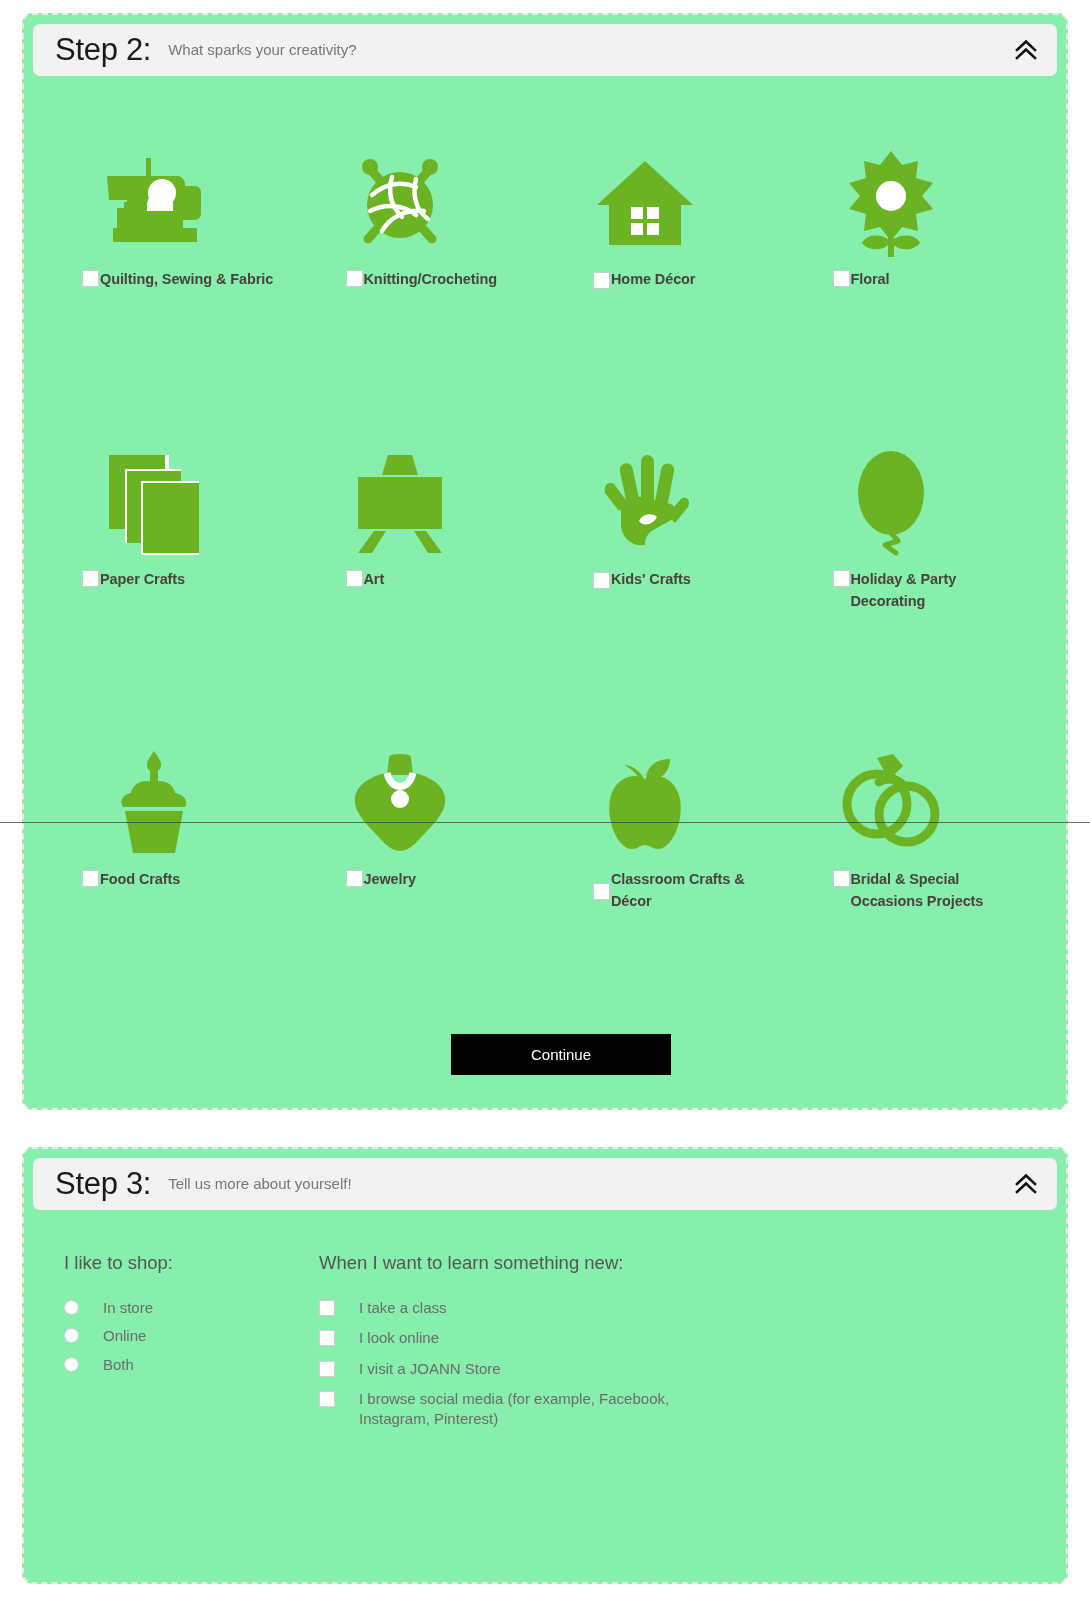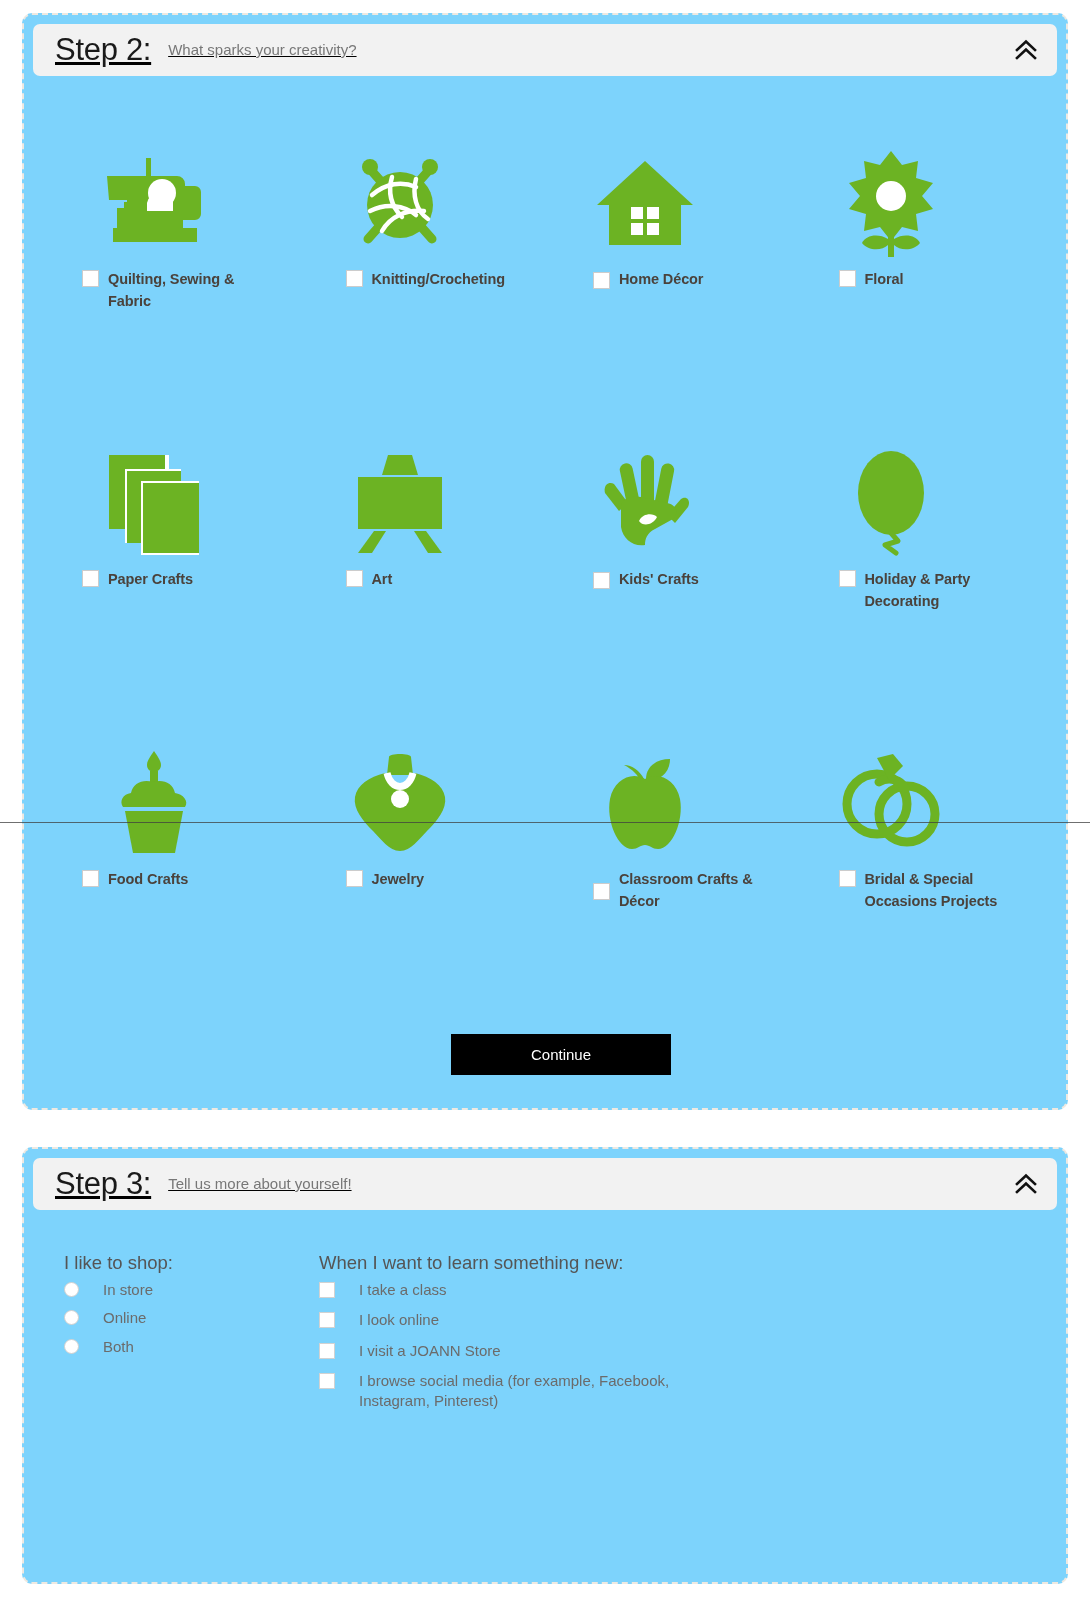"Step 2:" .step-panel { background: #7dd3fc -> #86efac; text-decoration: underline -> none }
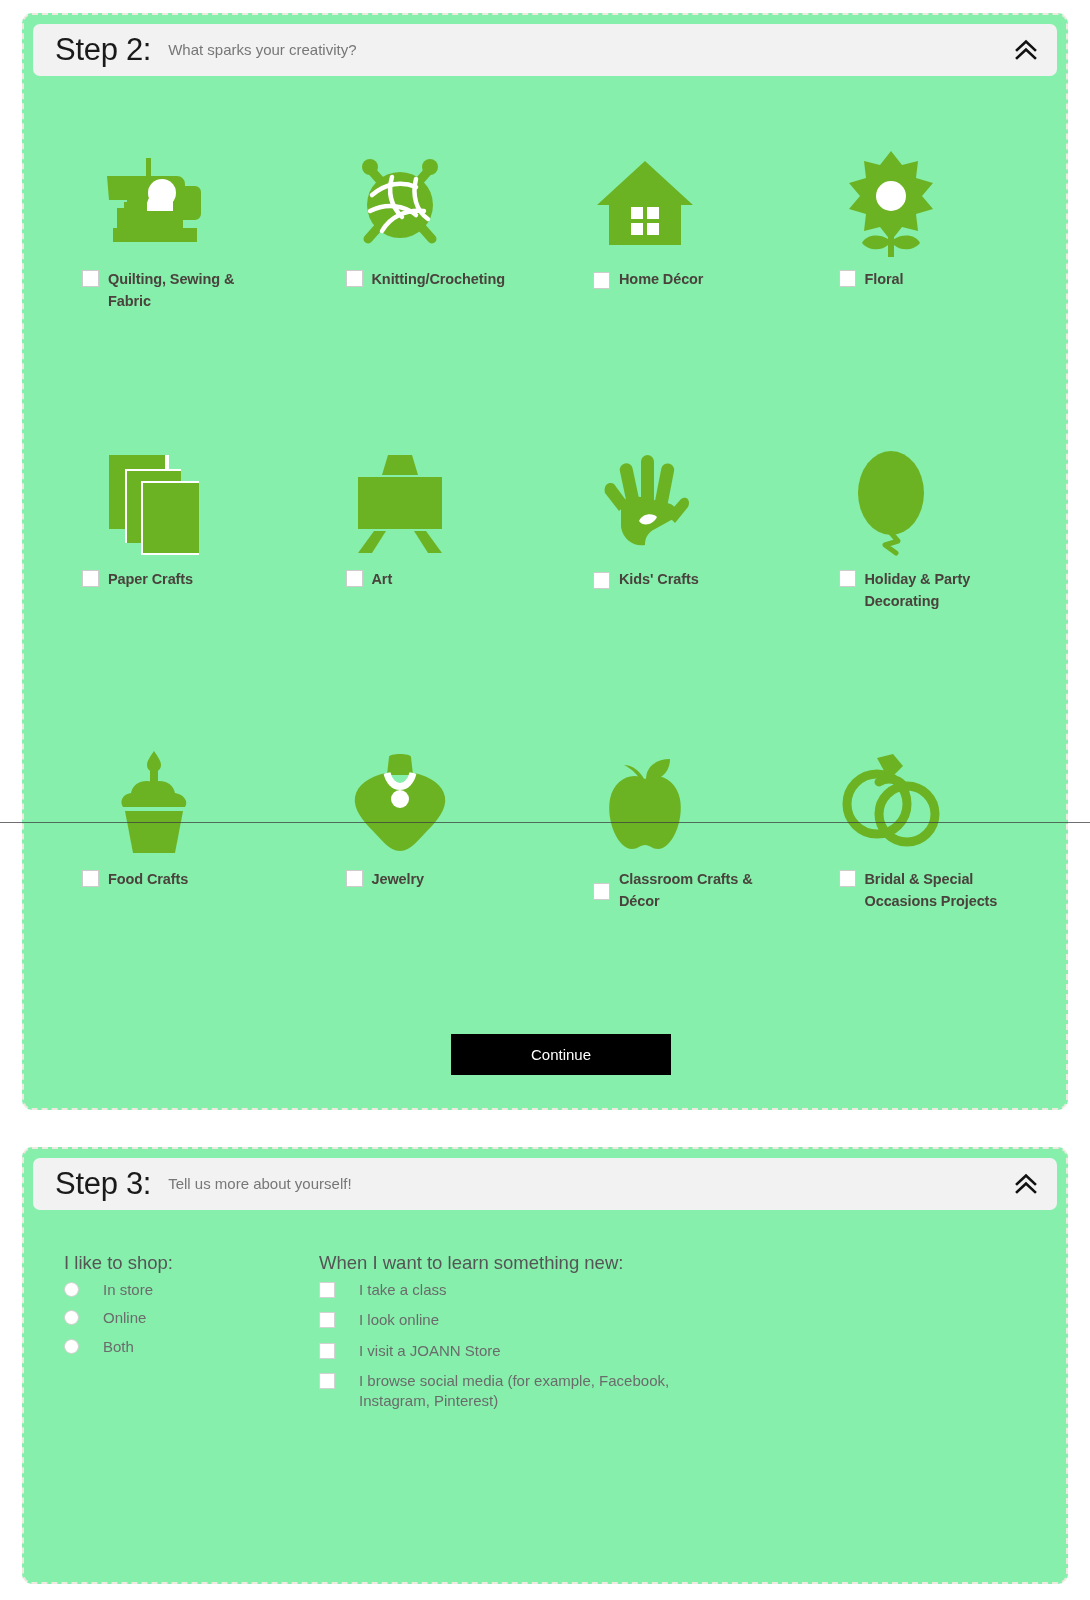"Quilting, Sewing & Fabric" .craft-label-row { gap: 9px -> 1px }
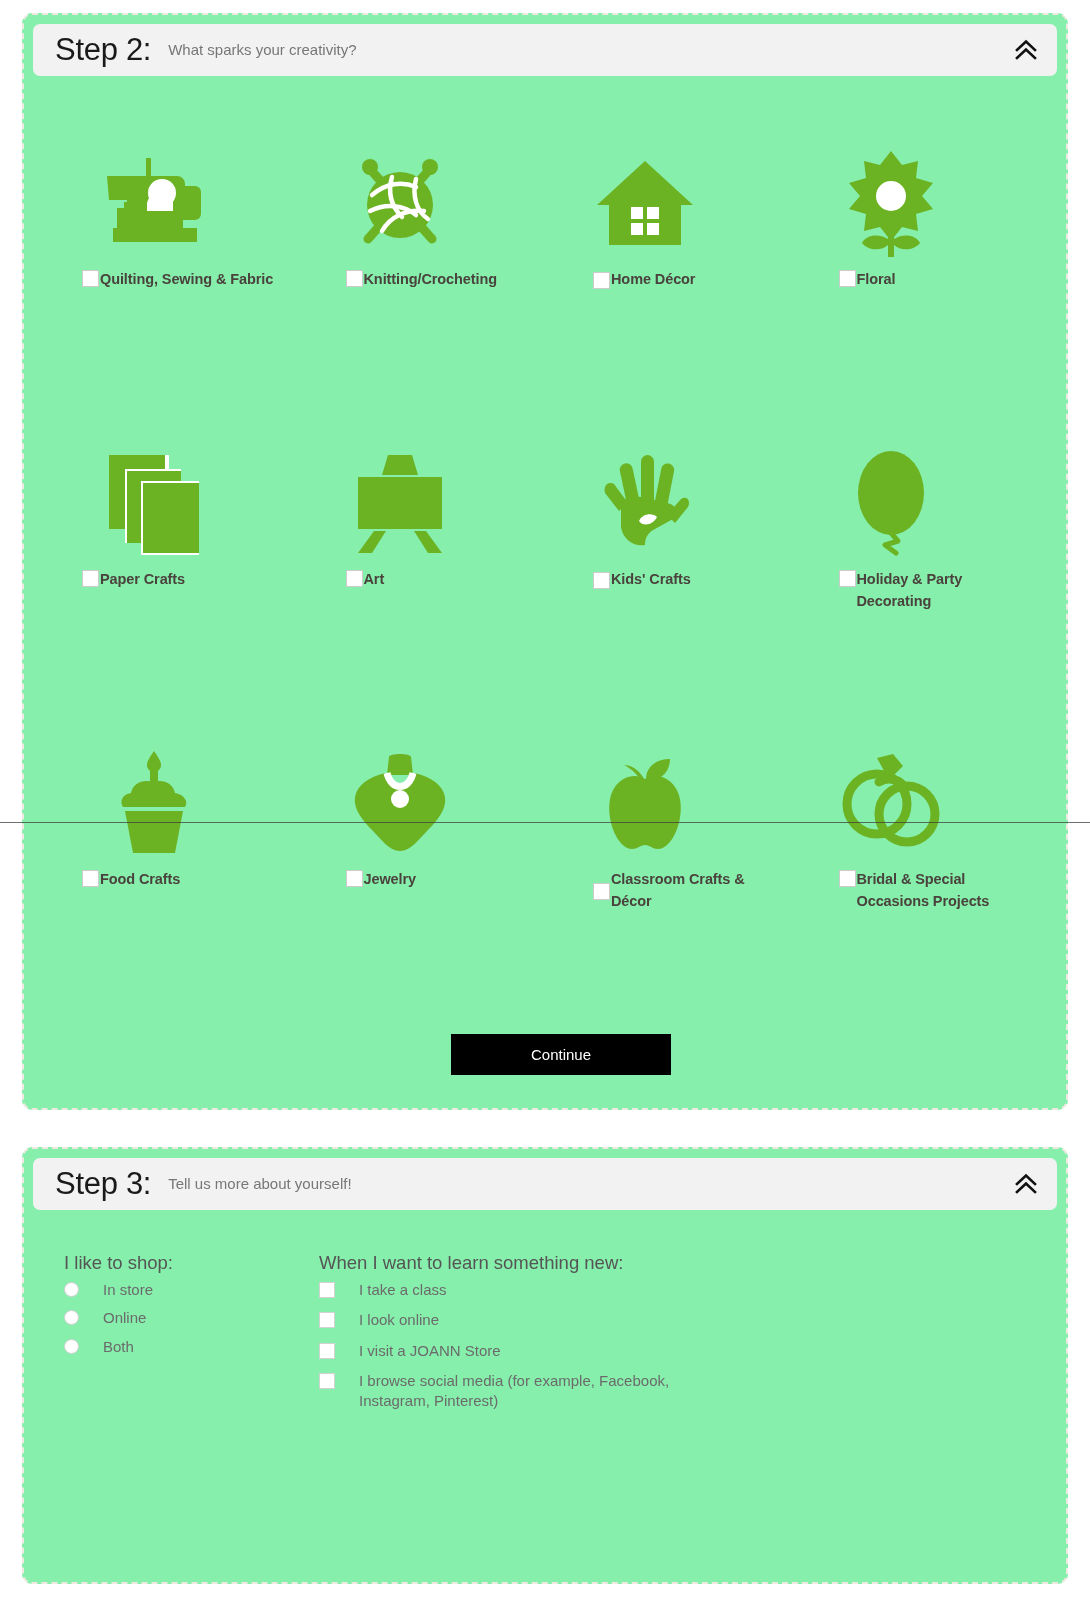"Floral" .craft-cell:nth-child(4n+4) .craft-label-row { left: 48px -> 42px }
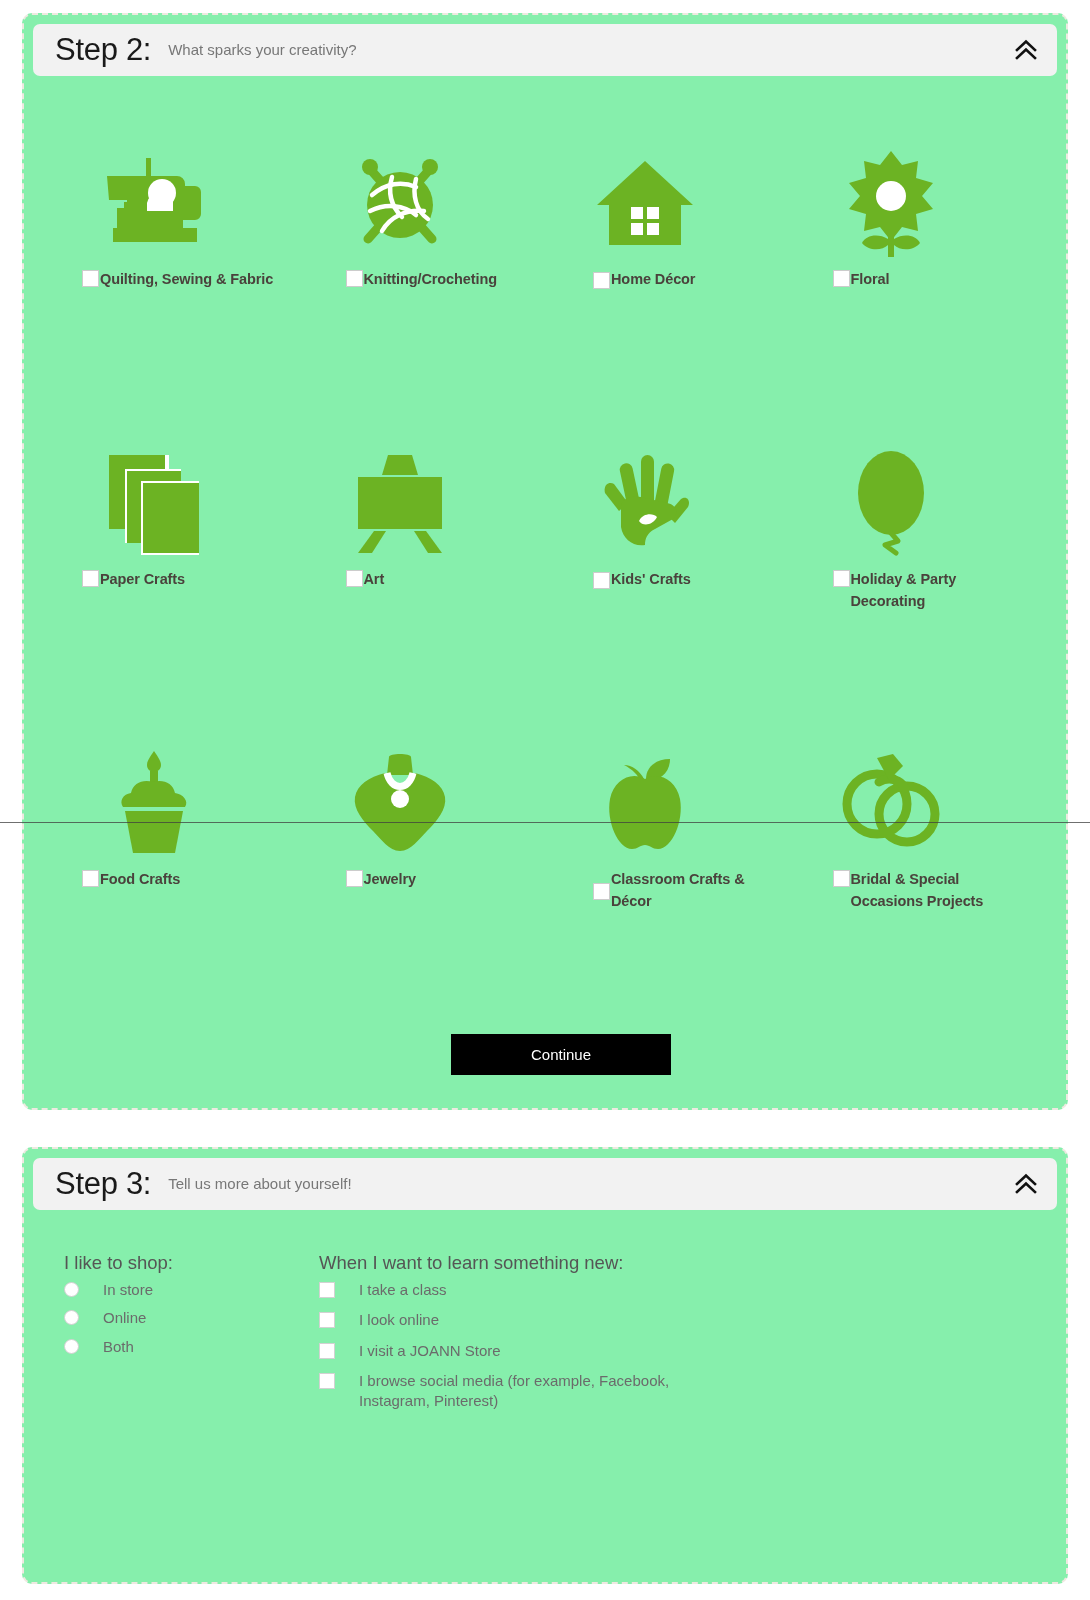"I like to shop:" .col-heading { margin-bottom: 6px -> 24px }
